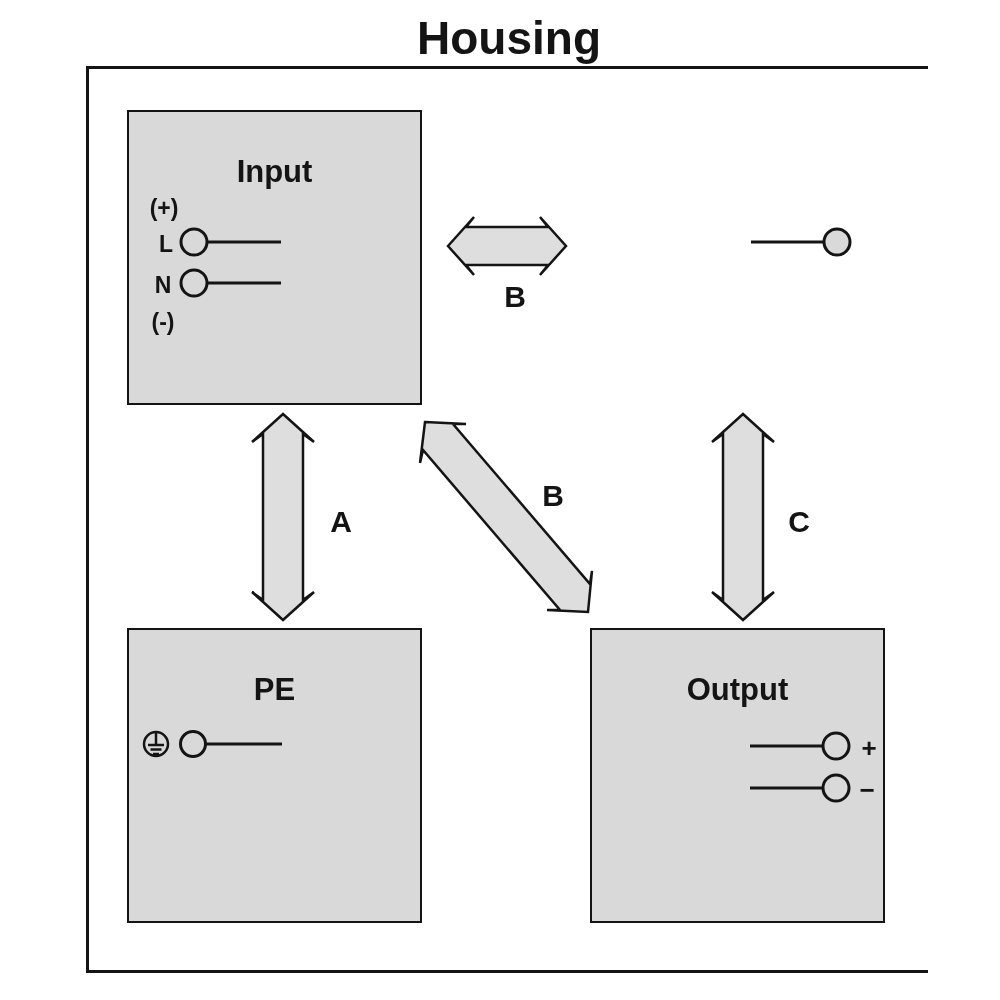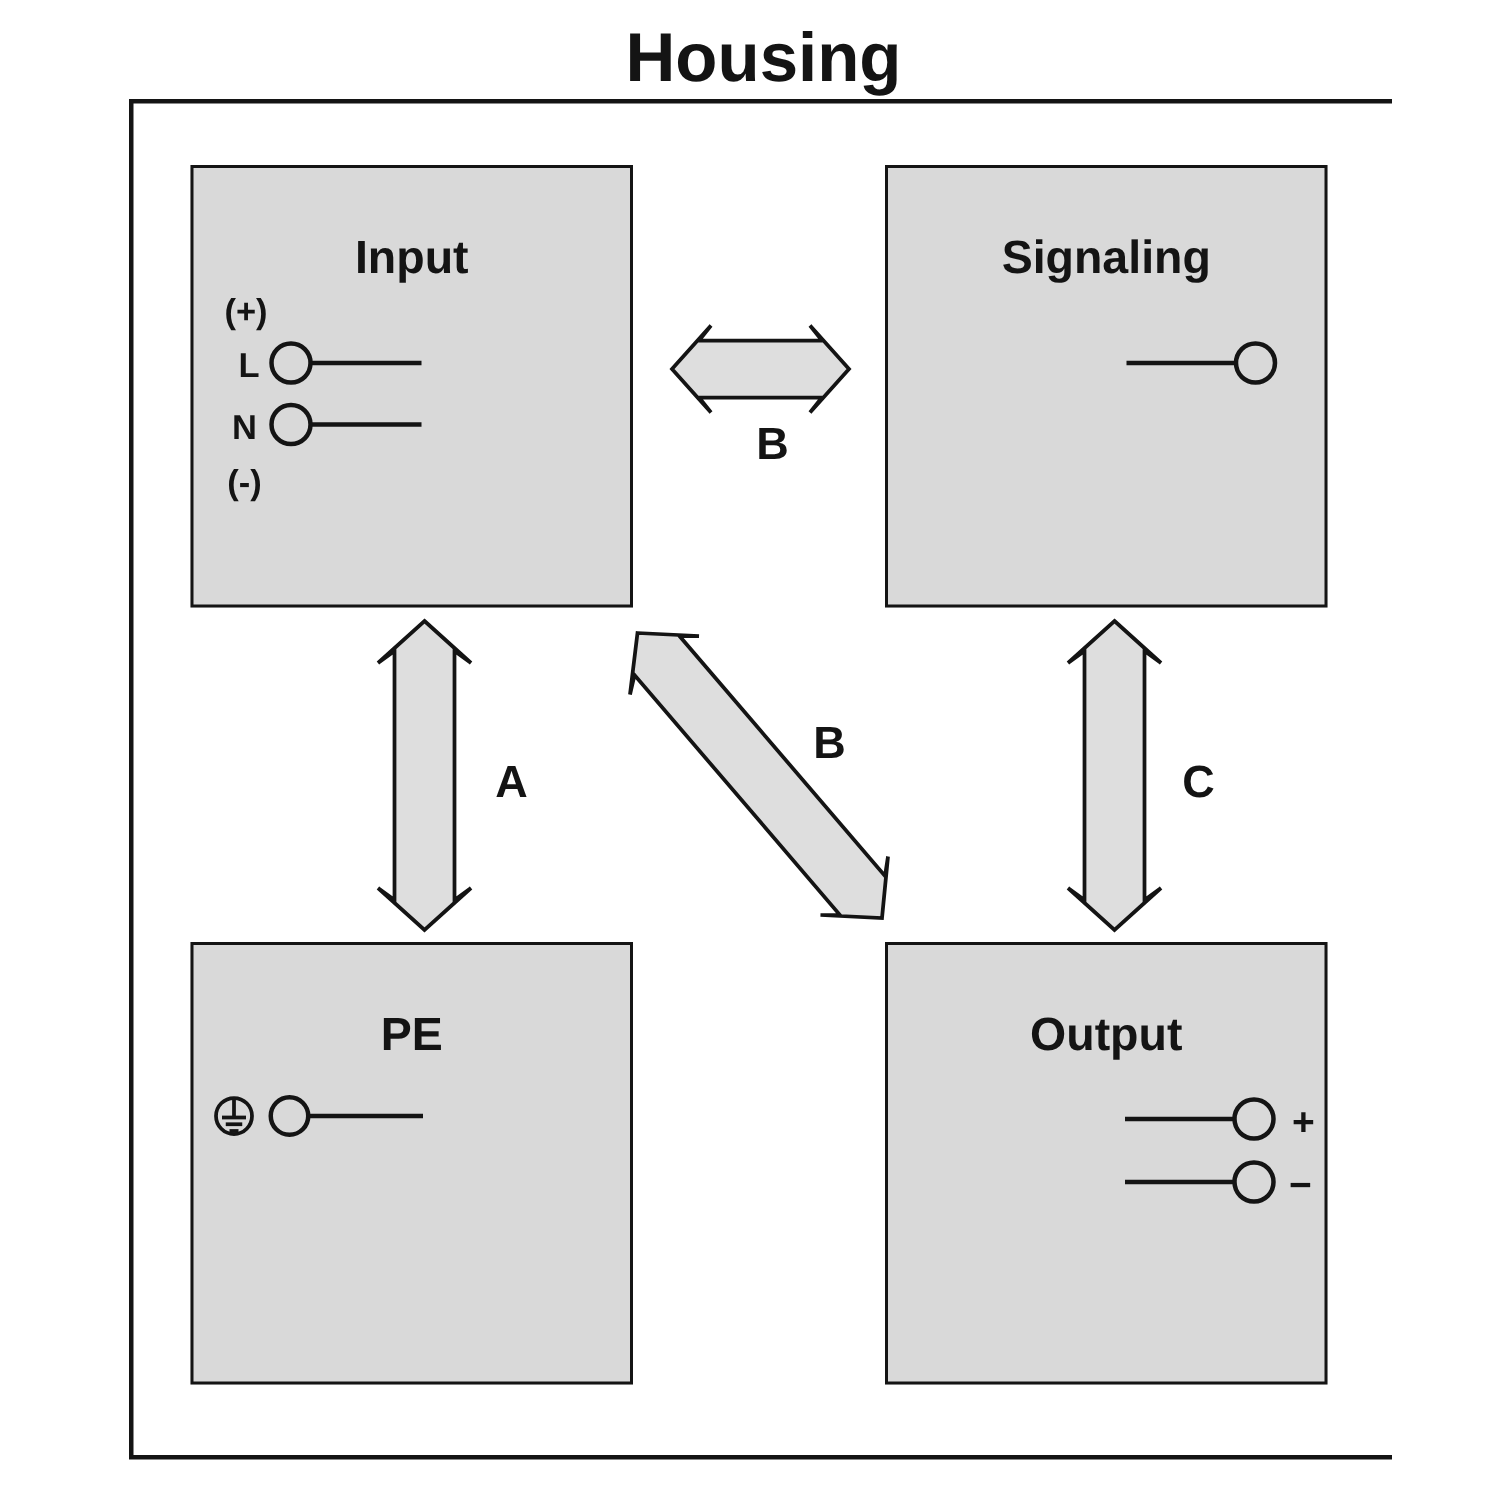"Signaling" div.box { html: <div> <div>Signaling</div> </div> -> none }
